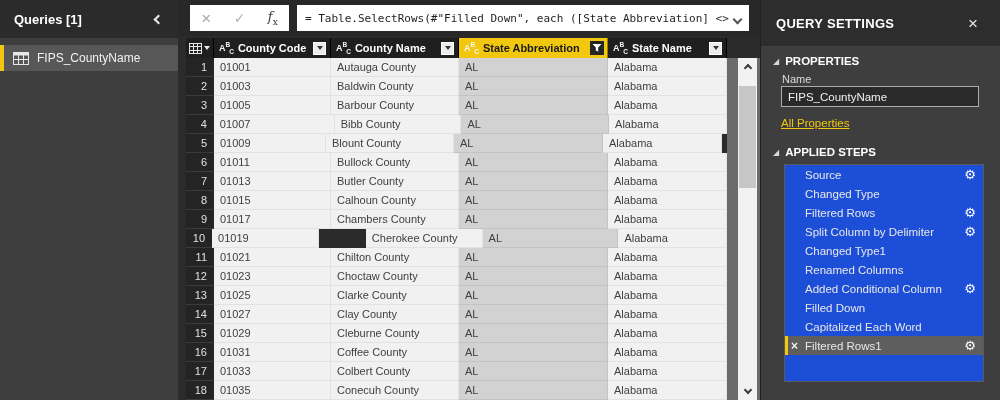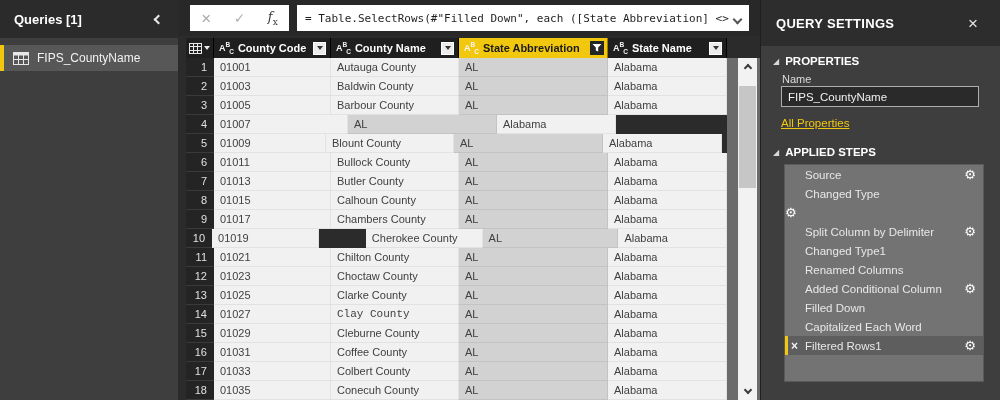"01007" div.dcell { width: 134px -> 122px }
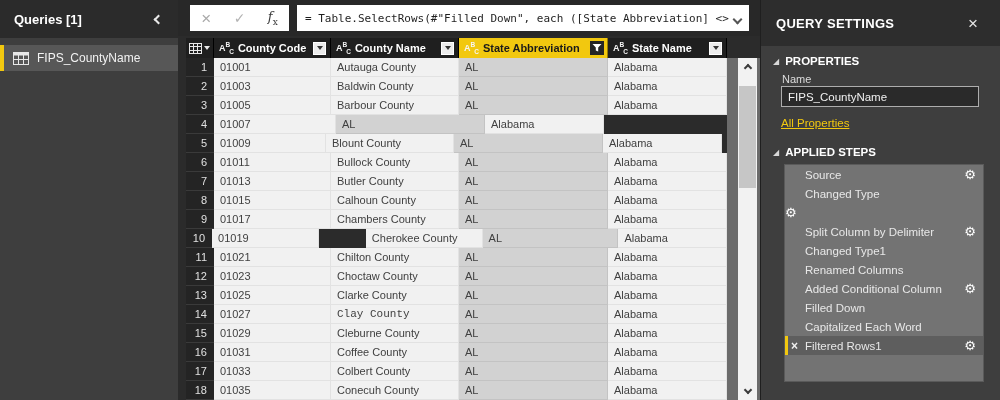"Bibb County" div.dcell { html: none -> <div>Bibb County</div> }
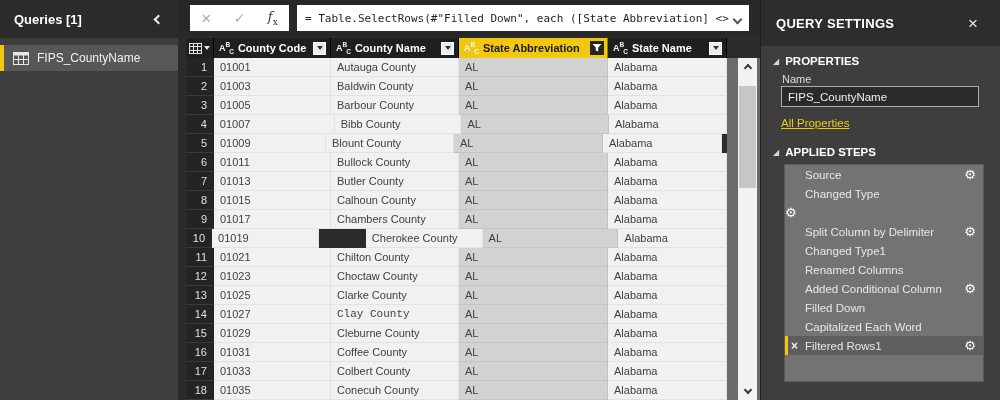"Source" .steps-box { background: #737373 -> #1d4ed8 }
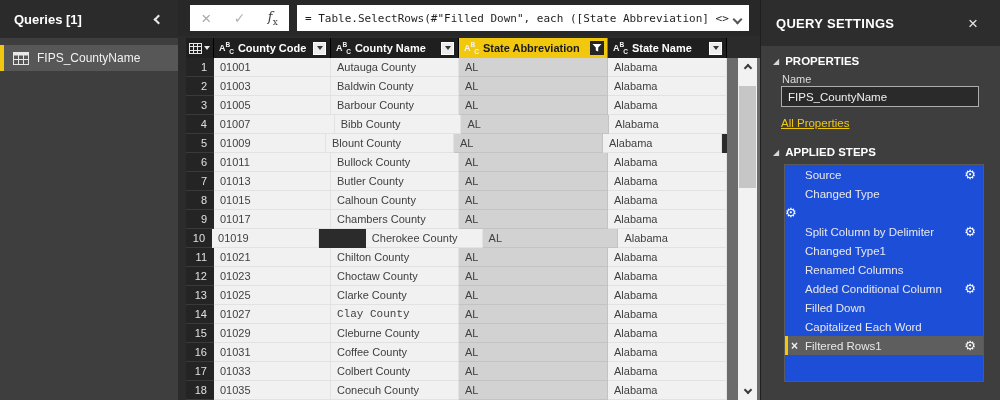"Filtered Rows" span.slabel { html: none -> <span>Filtered Rows</span> }
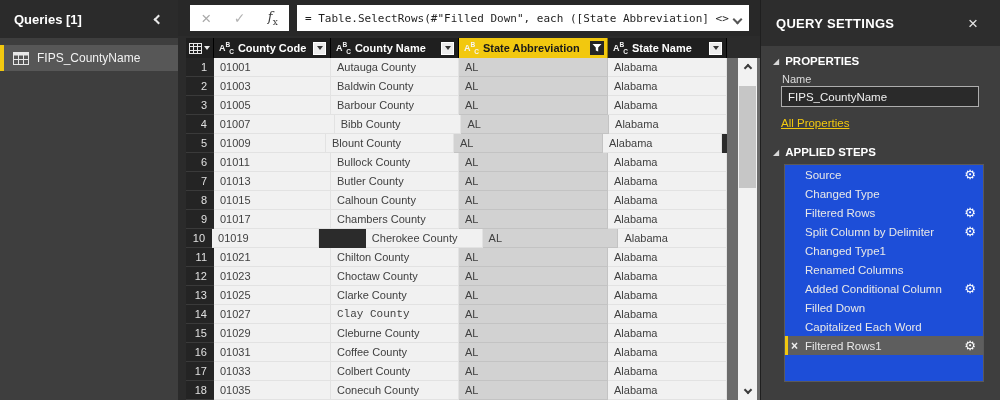"Clay County" div.dcell { font-family: Liberation Mono, monospace -> none }
